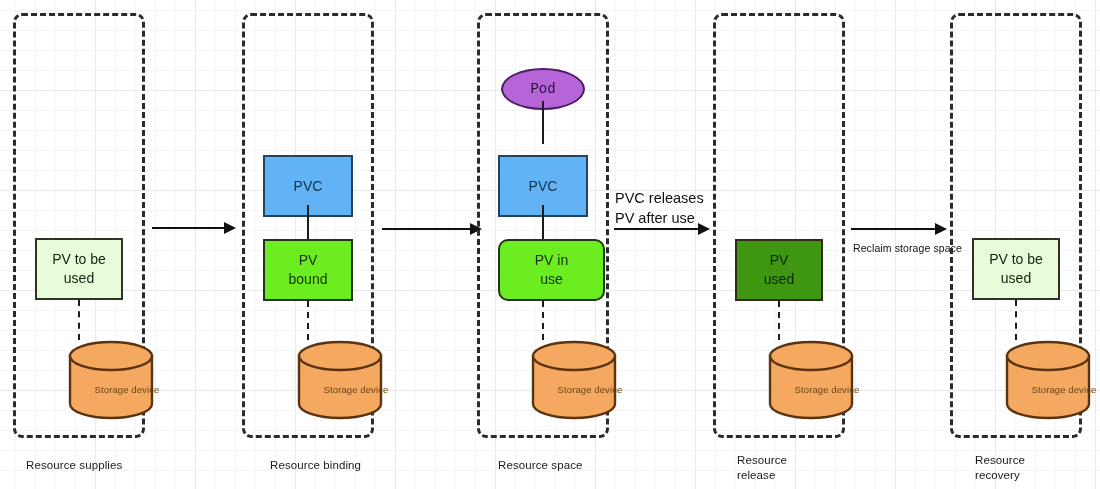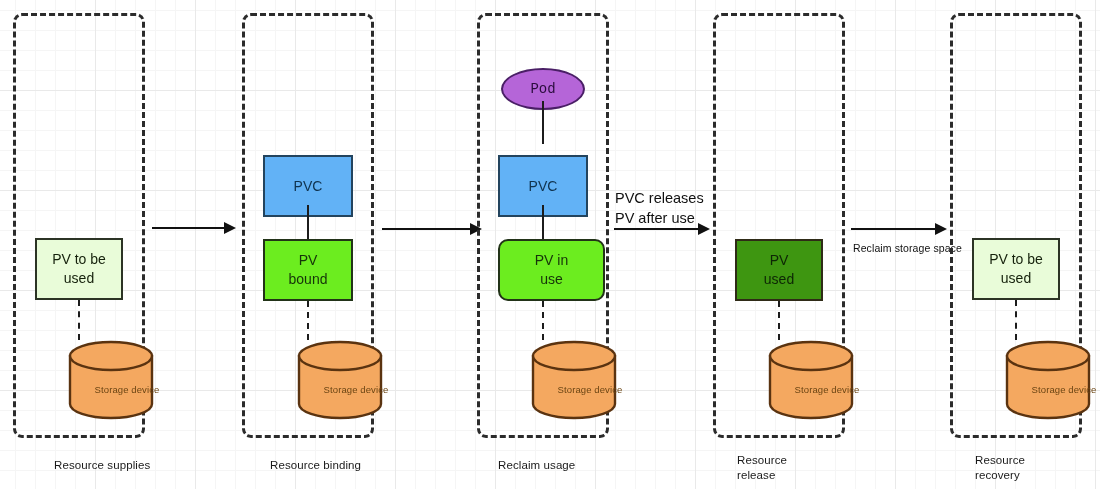"Resource supplies" div.stage-caption { left: 54px -> 26px }
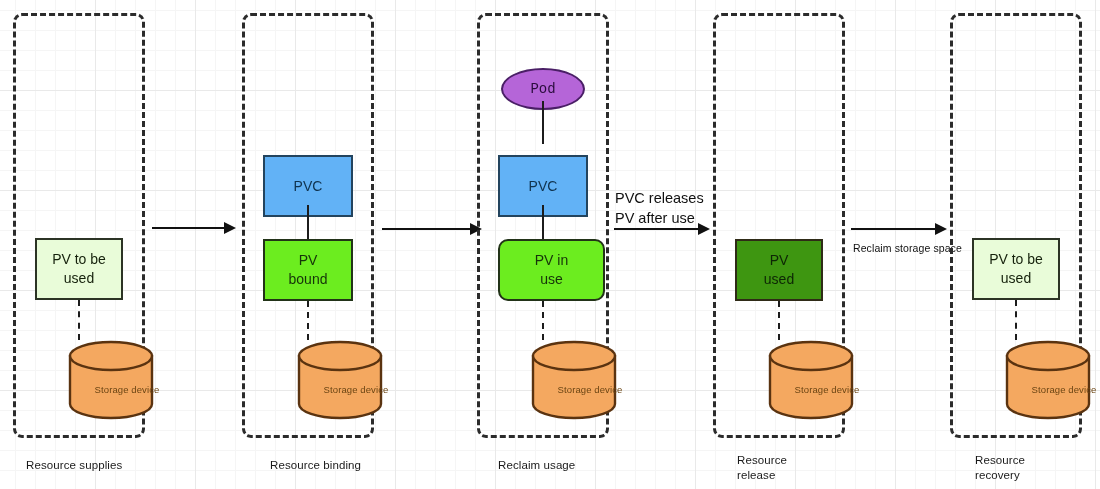"Reclaim usage" div.stage-caption { text: Reclaim usage -> Resource space }
